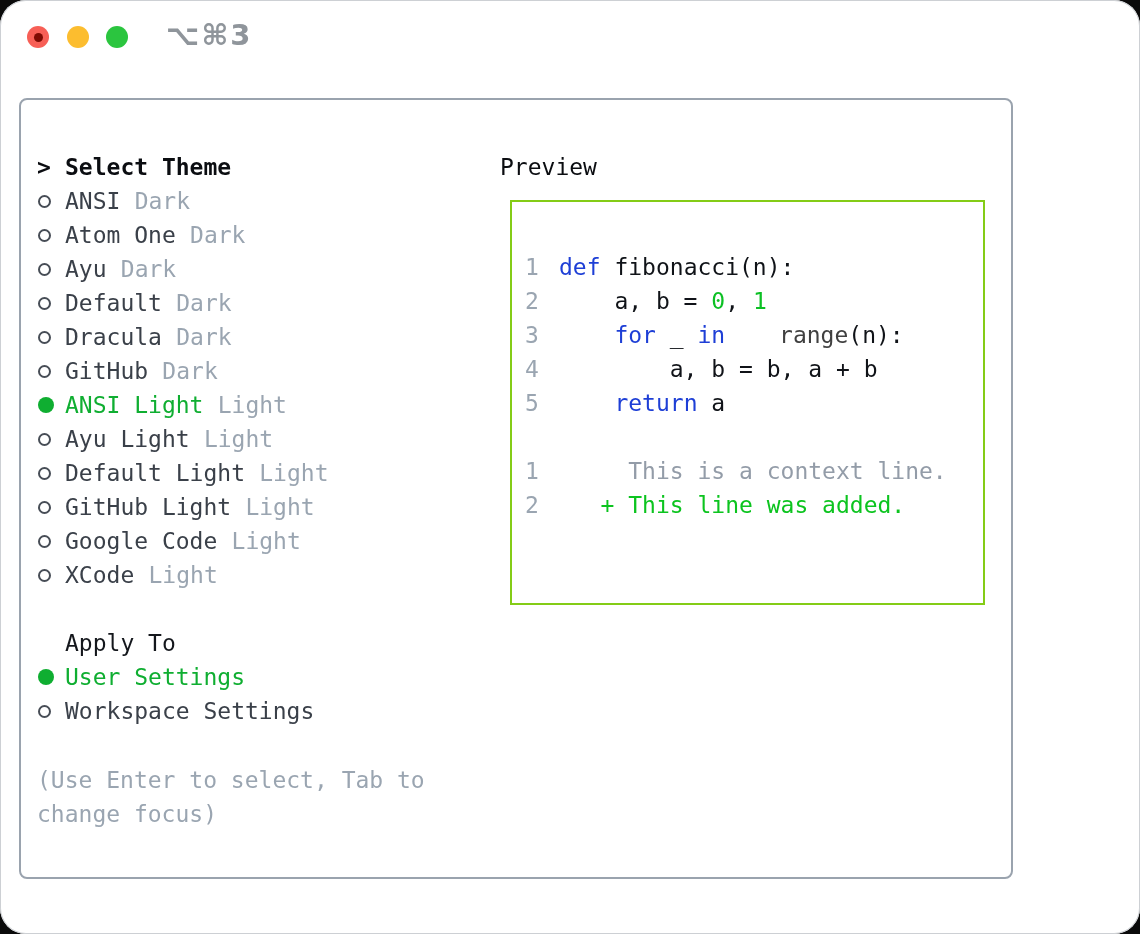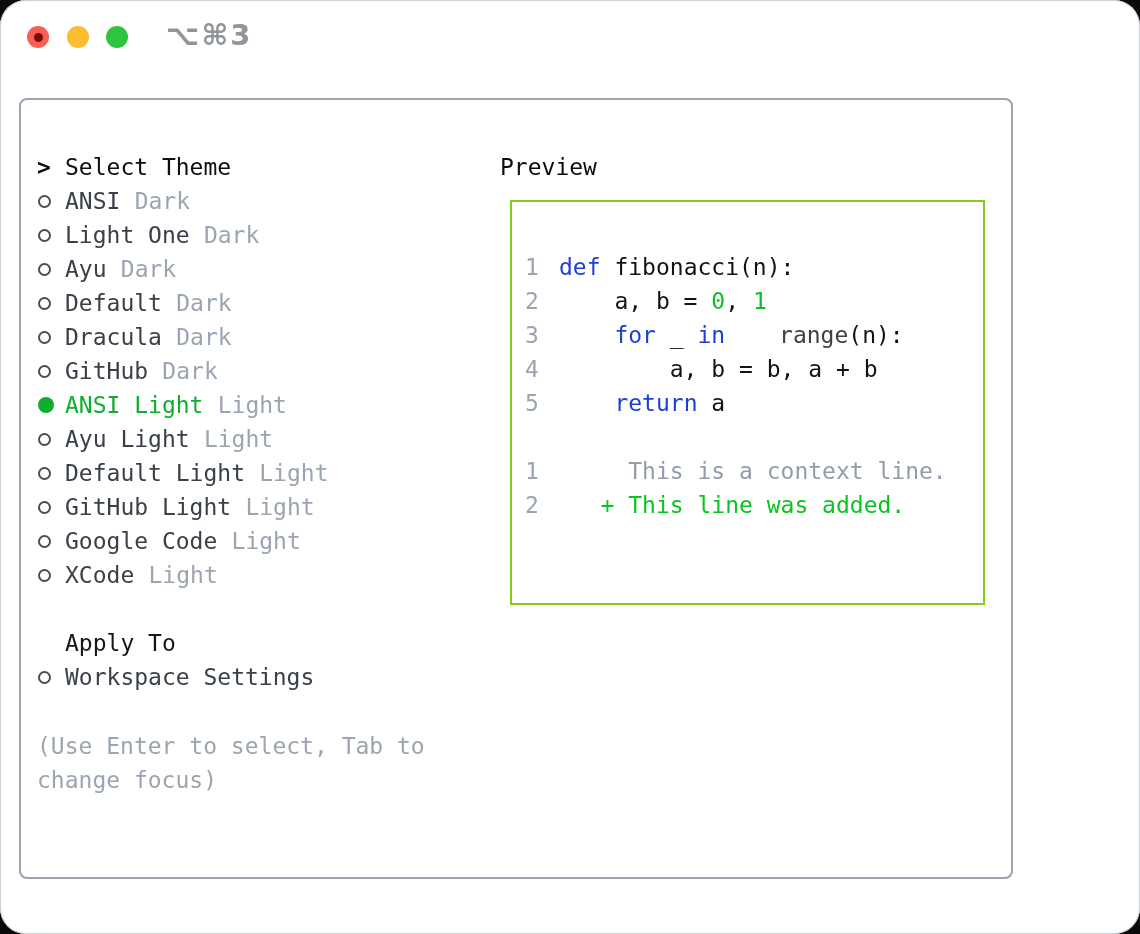"Select Theme" .panel-title { font-weight: normal -> bold }
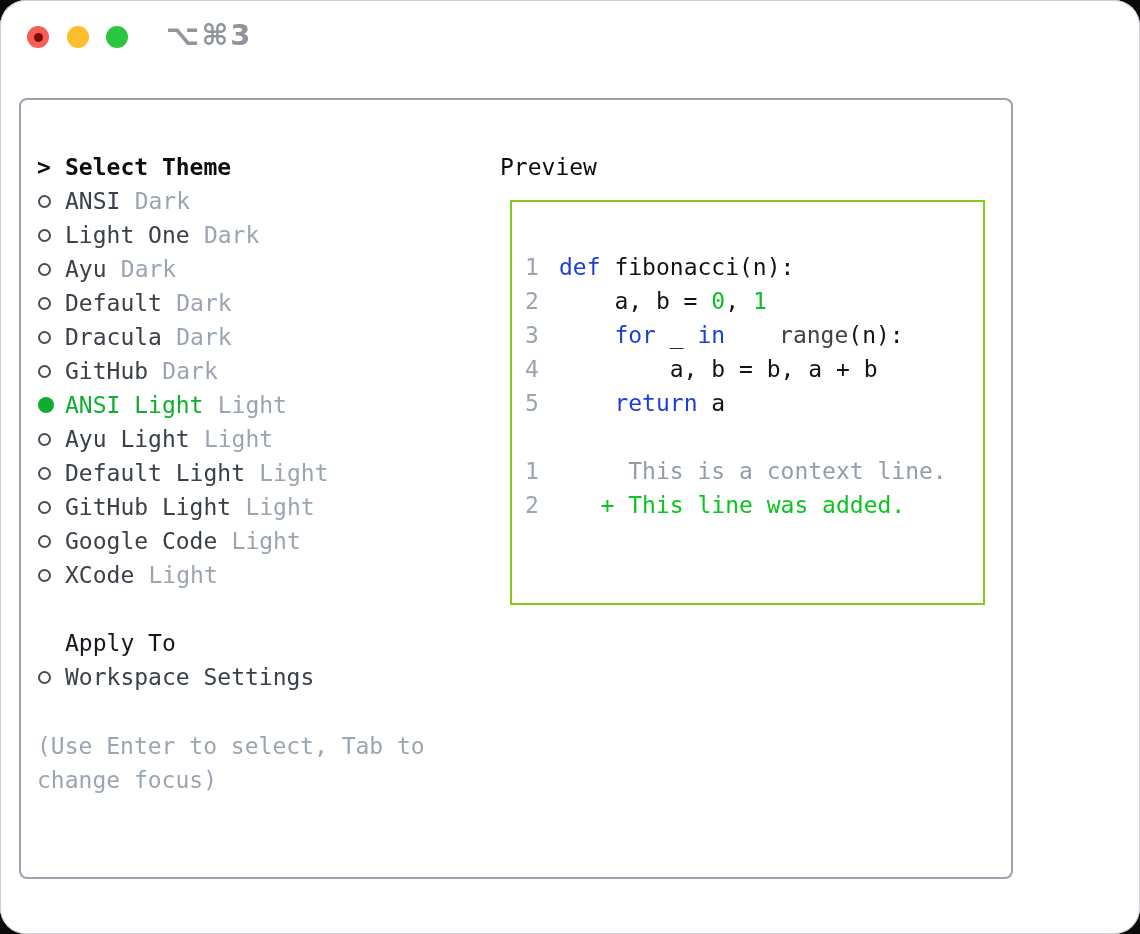"Light One" span.name { text: Light -> Atom }
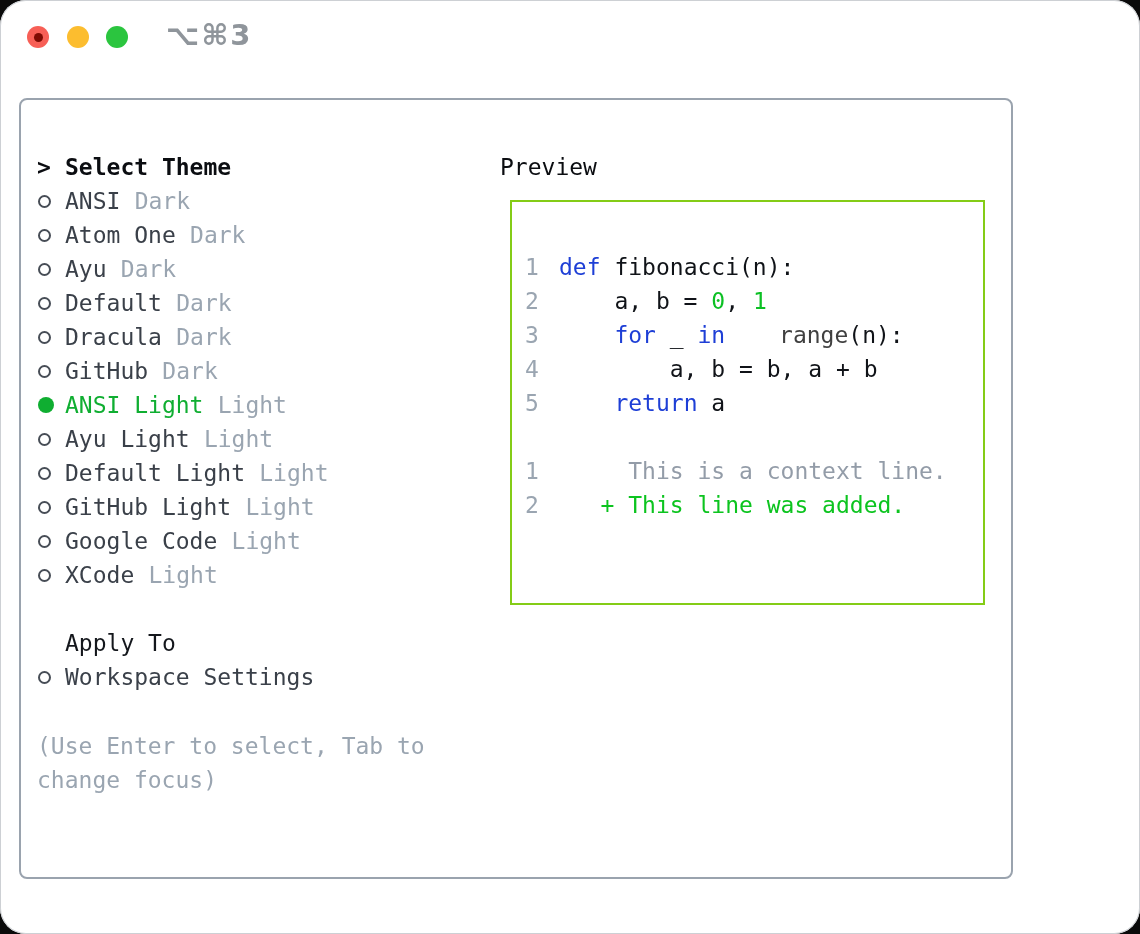"User Settings" div.row { html: none -> <div> <span> <span></span> </span> <span>User Settings</span> </div> }
